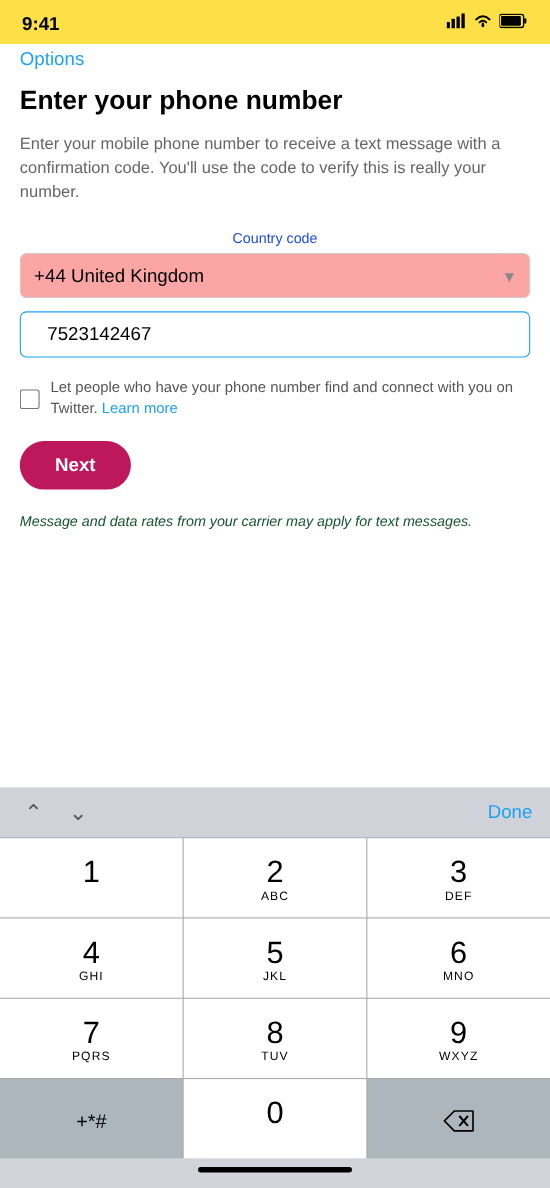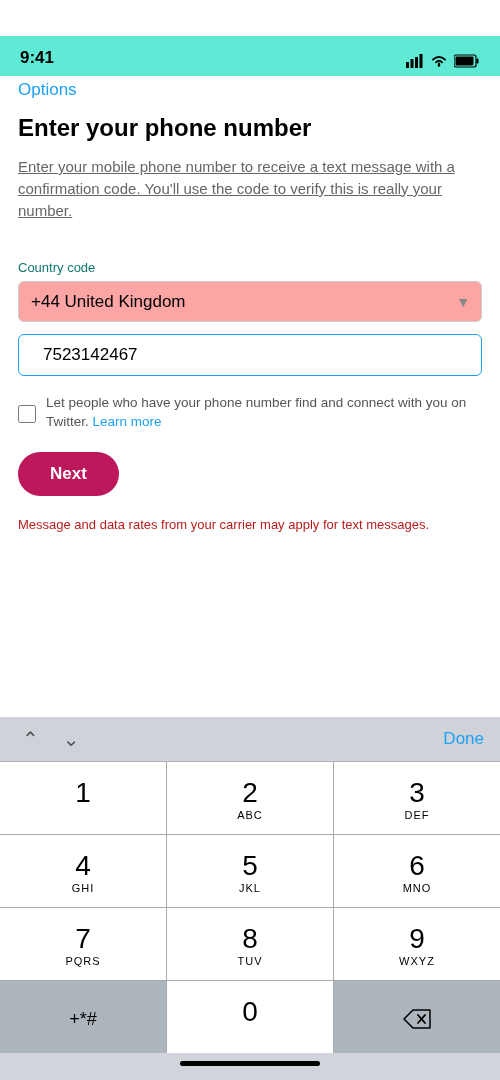"9:41" .status-bar { align-items: flex-end -> flex-start; background: #5eead4 -> #fde047; margin-top: 36px -> none }
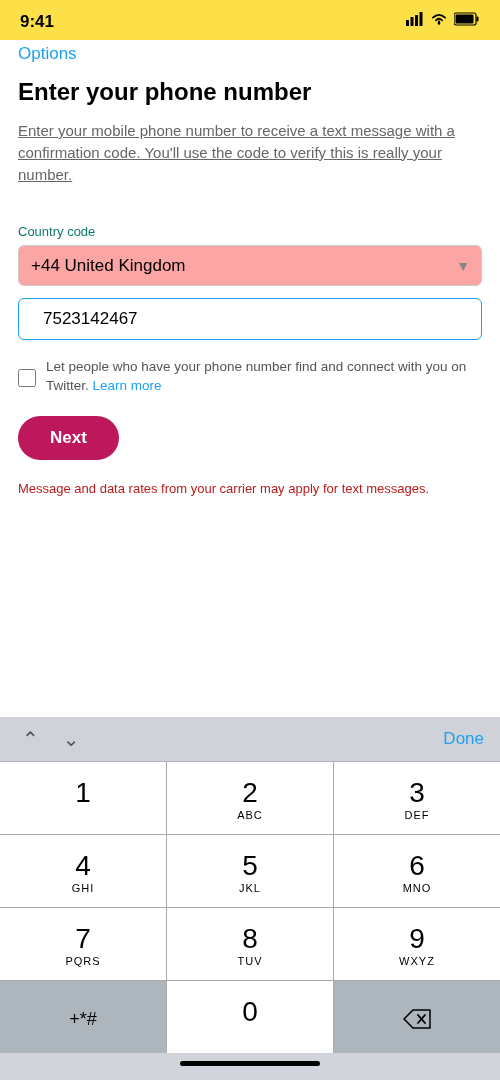"Enter your mobile phone number" .description { margin-bottom: 39px -> 24px; text-decoration: underline -> none }
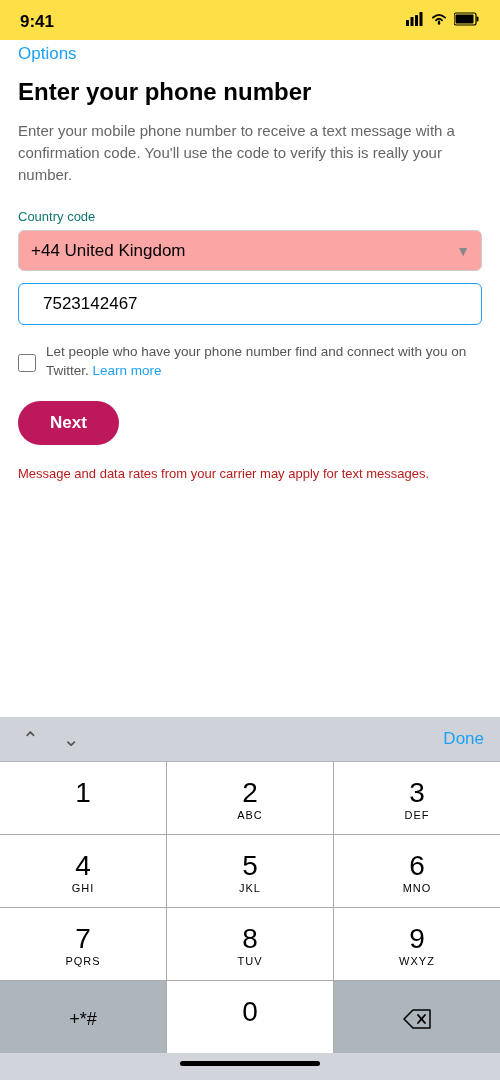"Country code" .label { color: #0f766e -> #1d4ed8; text-align: none -> center }
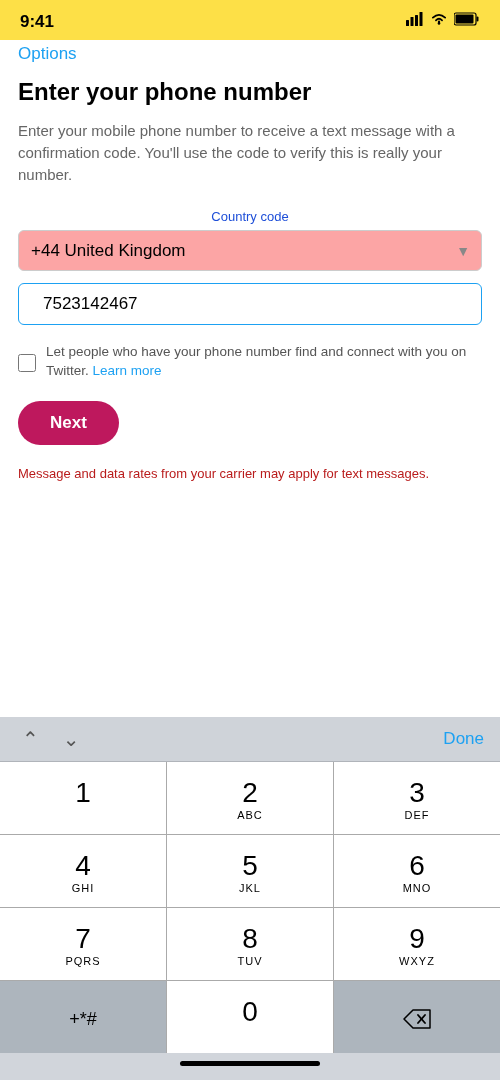"Message and data rates from" .disclaimer { color: #b91c1c -> #14532d; font-style: none -> italic }
